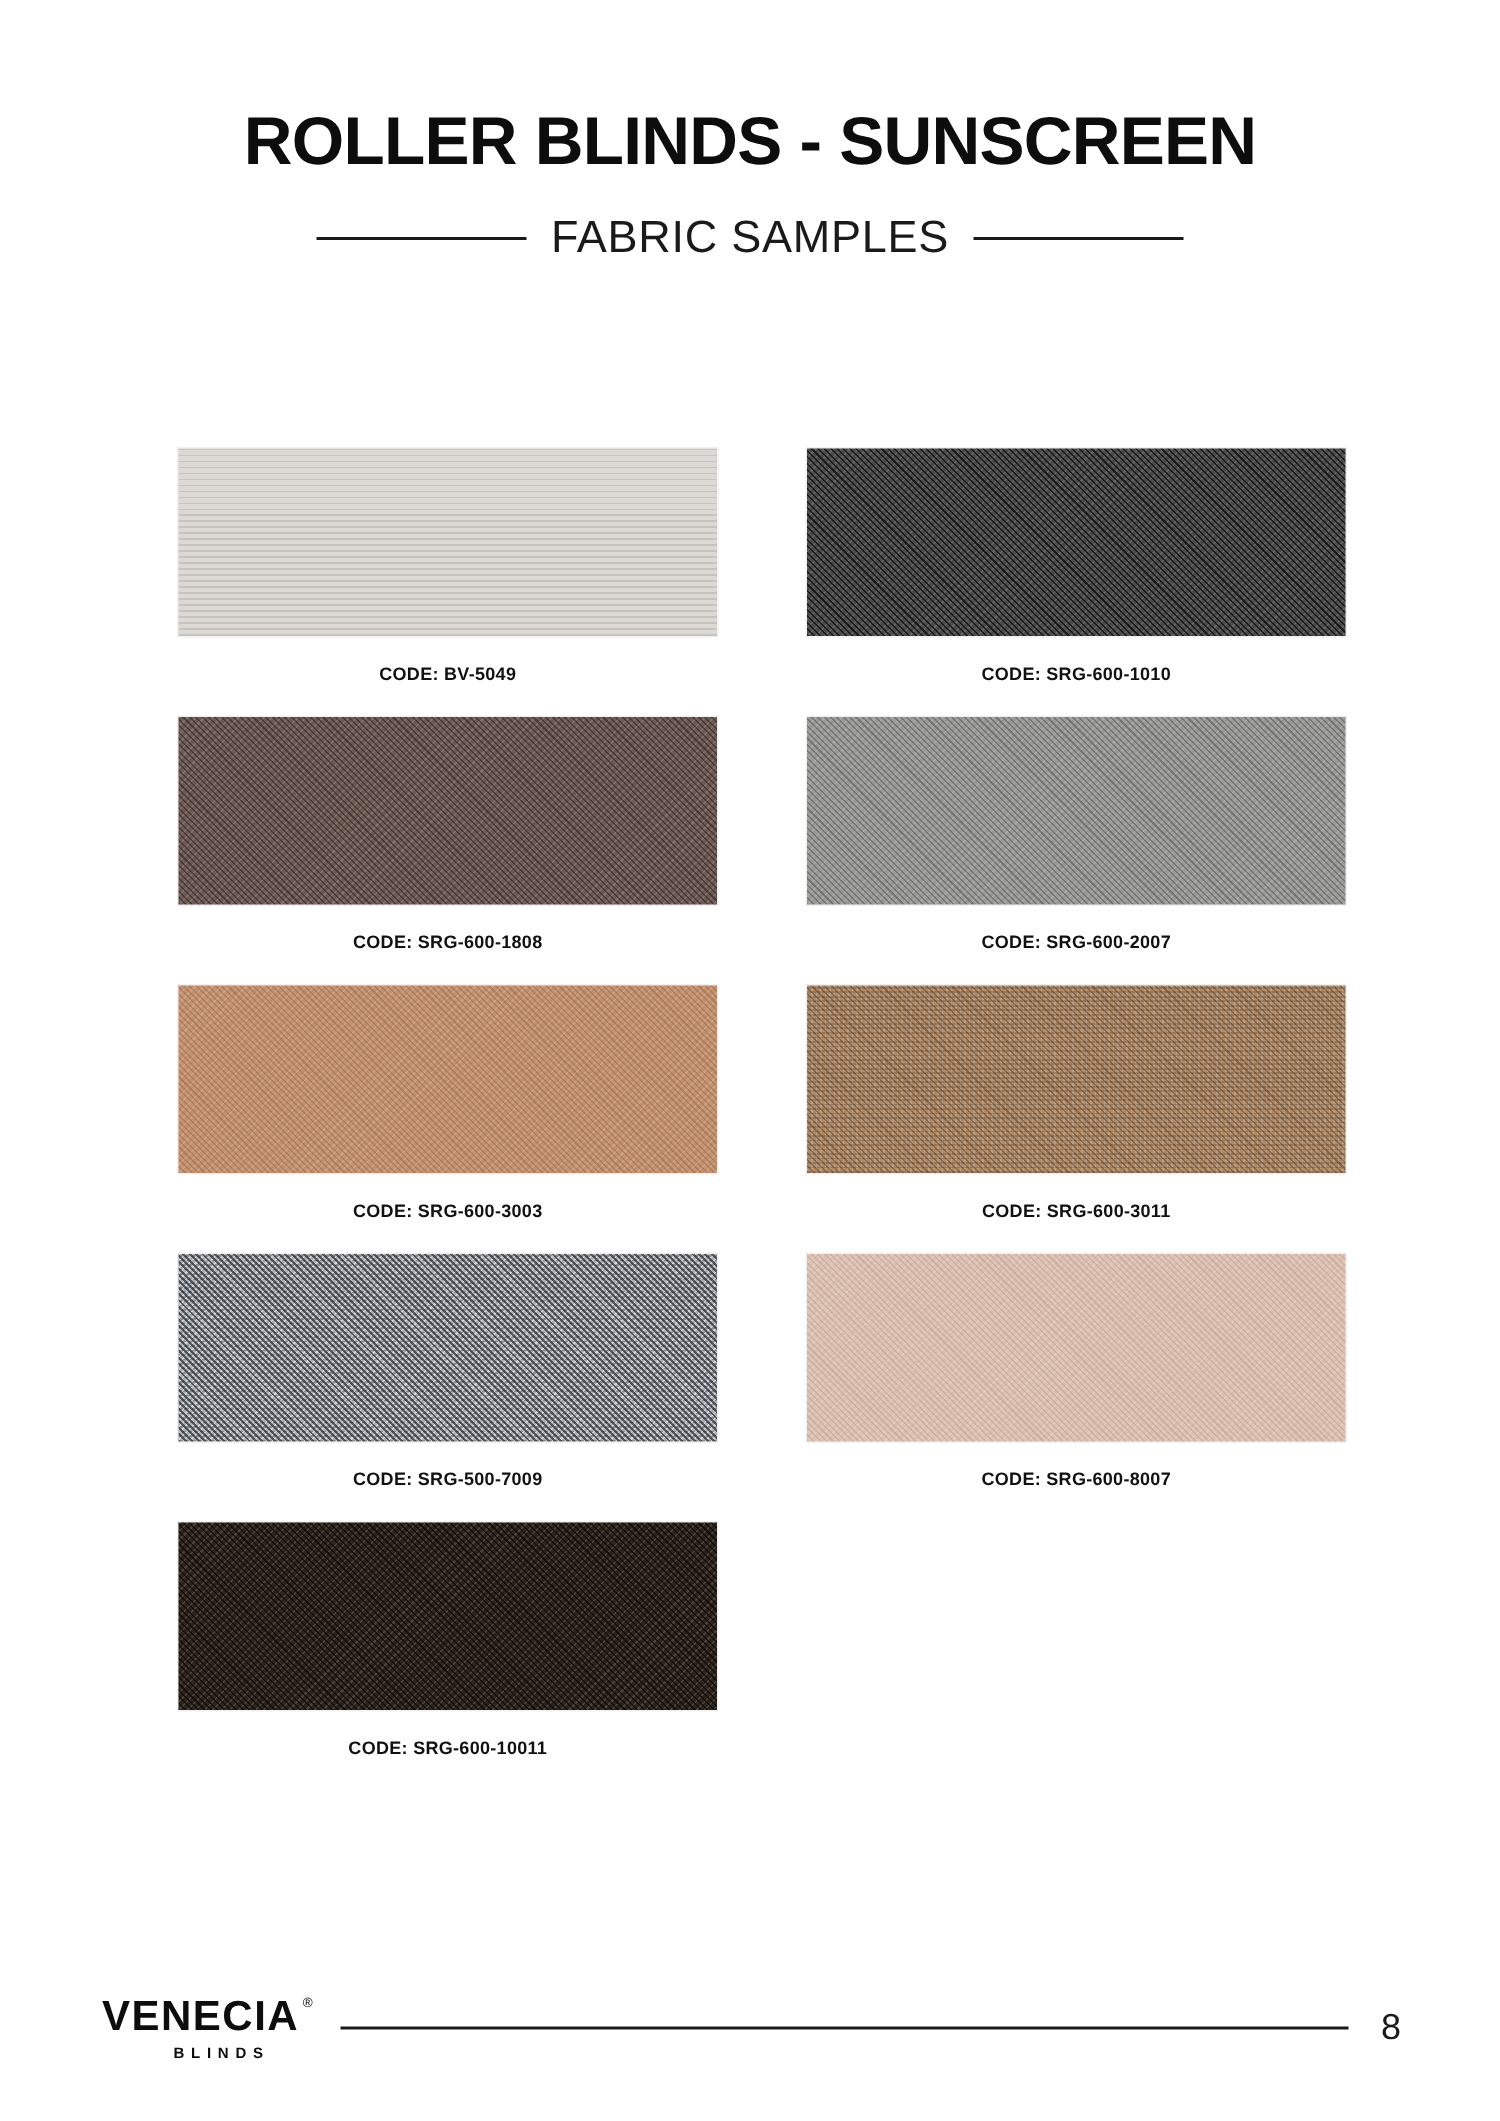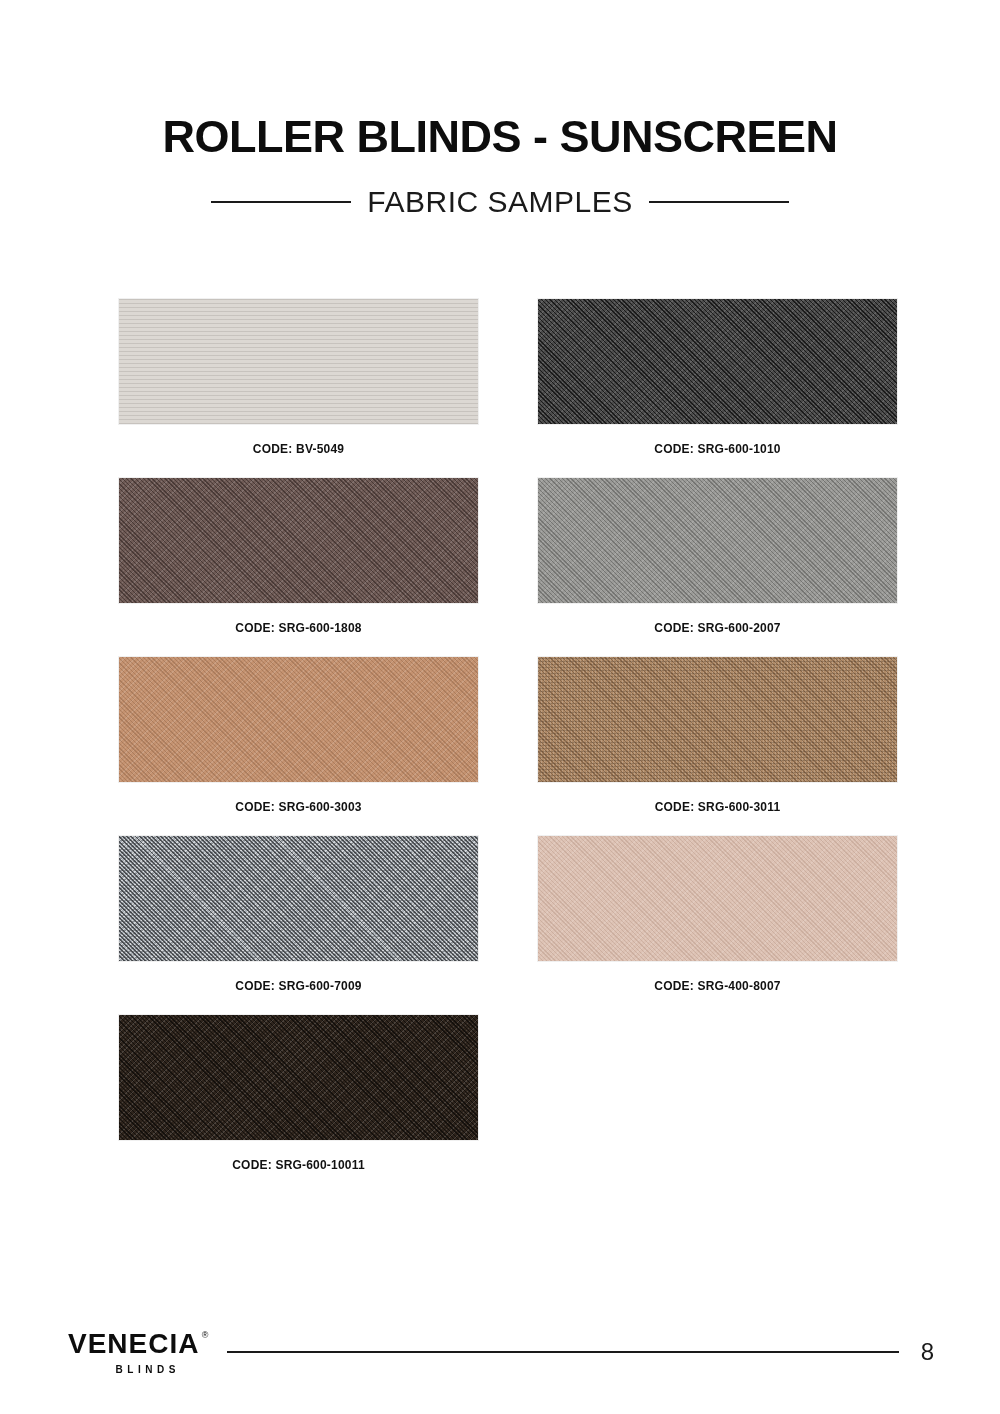"ROLLER BLINDS - SUNSCREEN" .page-header { padding-top: 114px -> 71px }
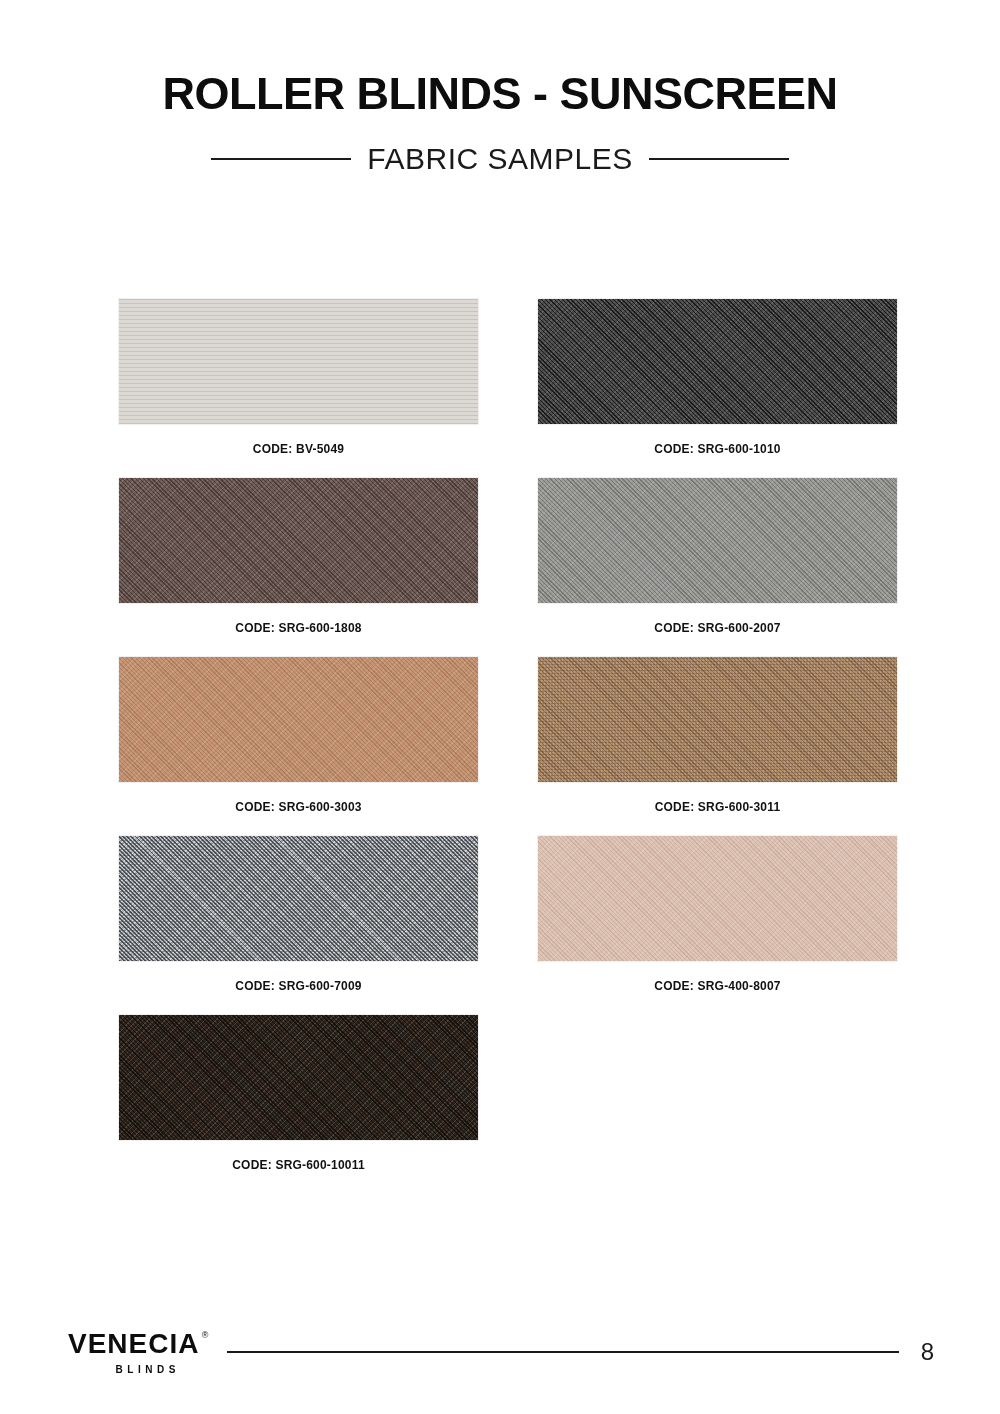"CODE: SRG-600-7009" div.swatch-label { text: SRG-600-7009 -> SRG-500-7009 }
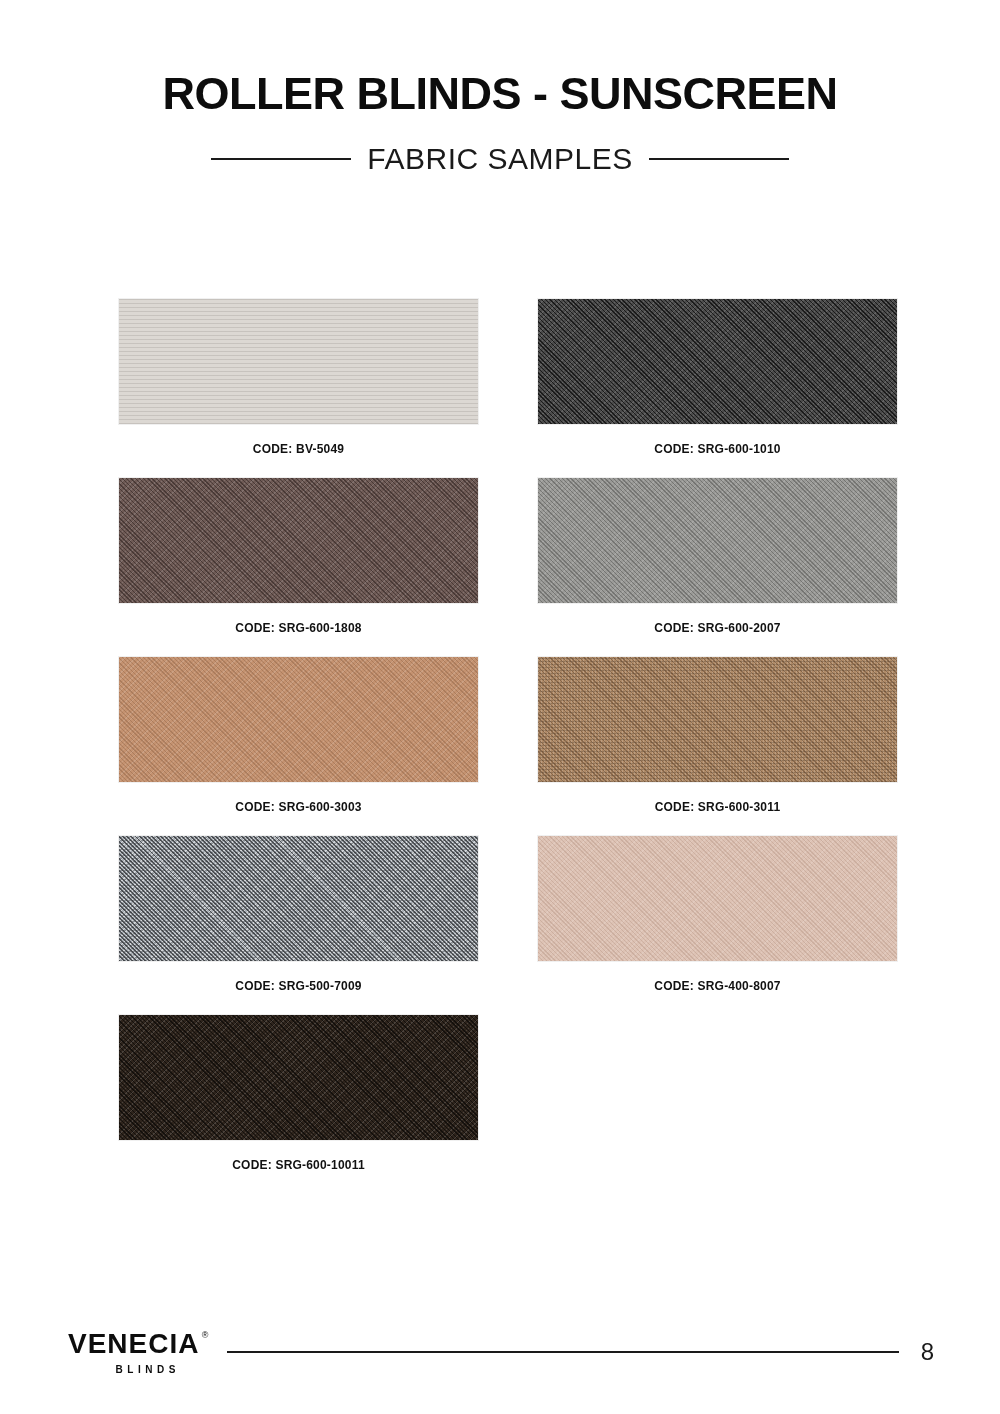"CODE: SRG-400-8007" div.swatch-label { text: SRG-400-8007 -> SRG-600-8007 }
